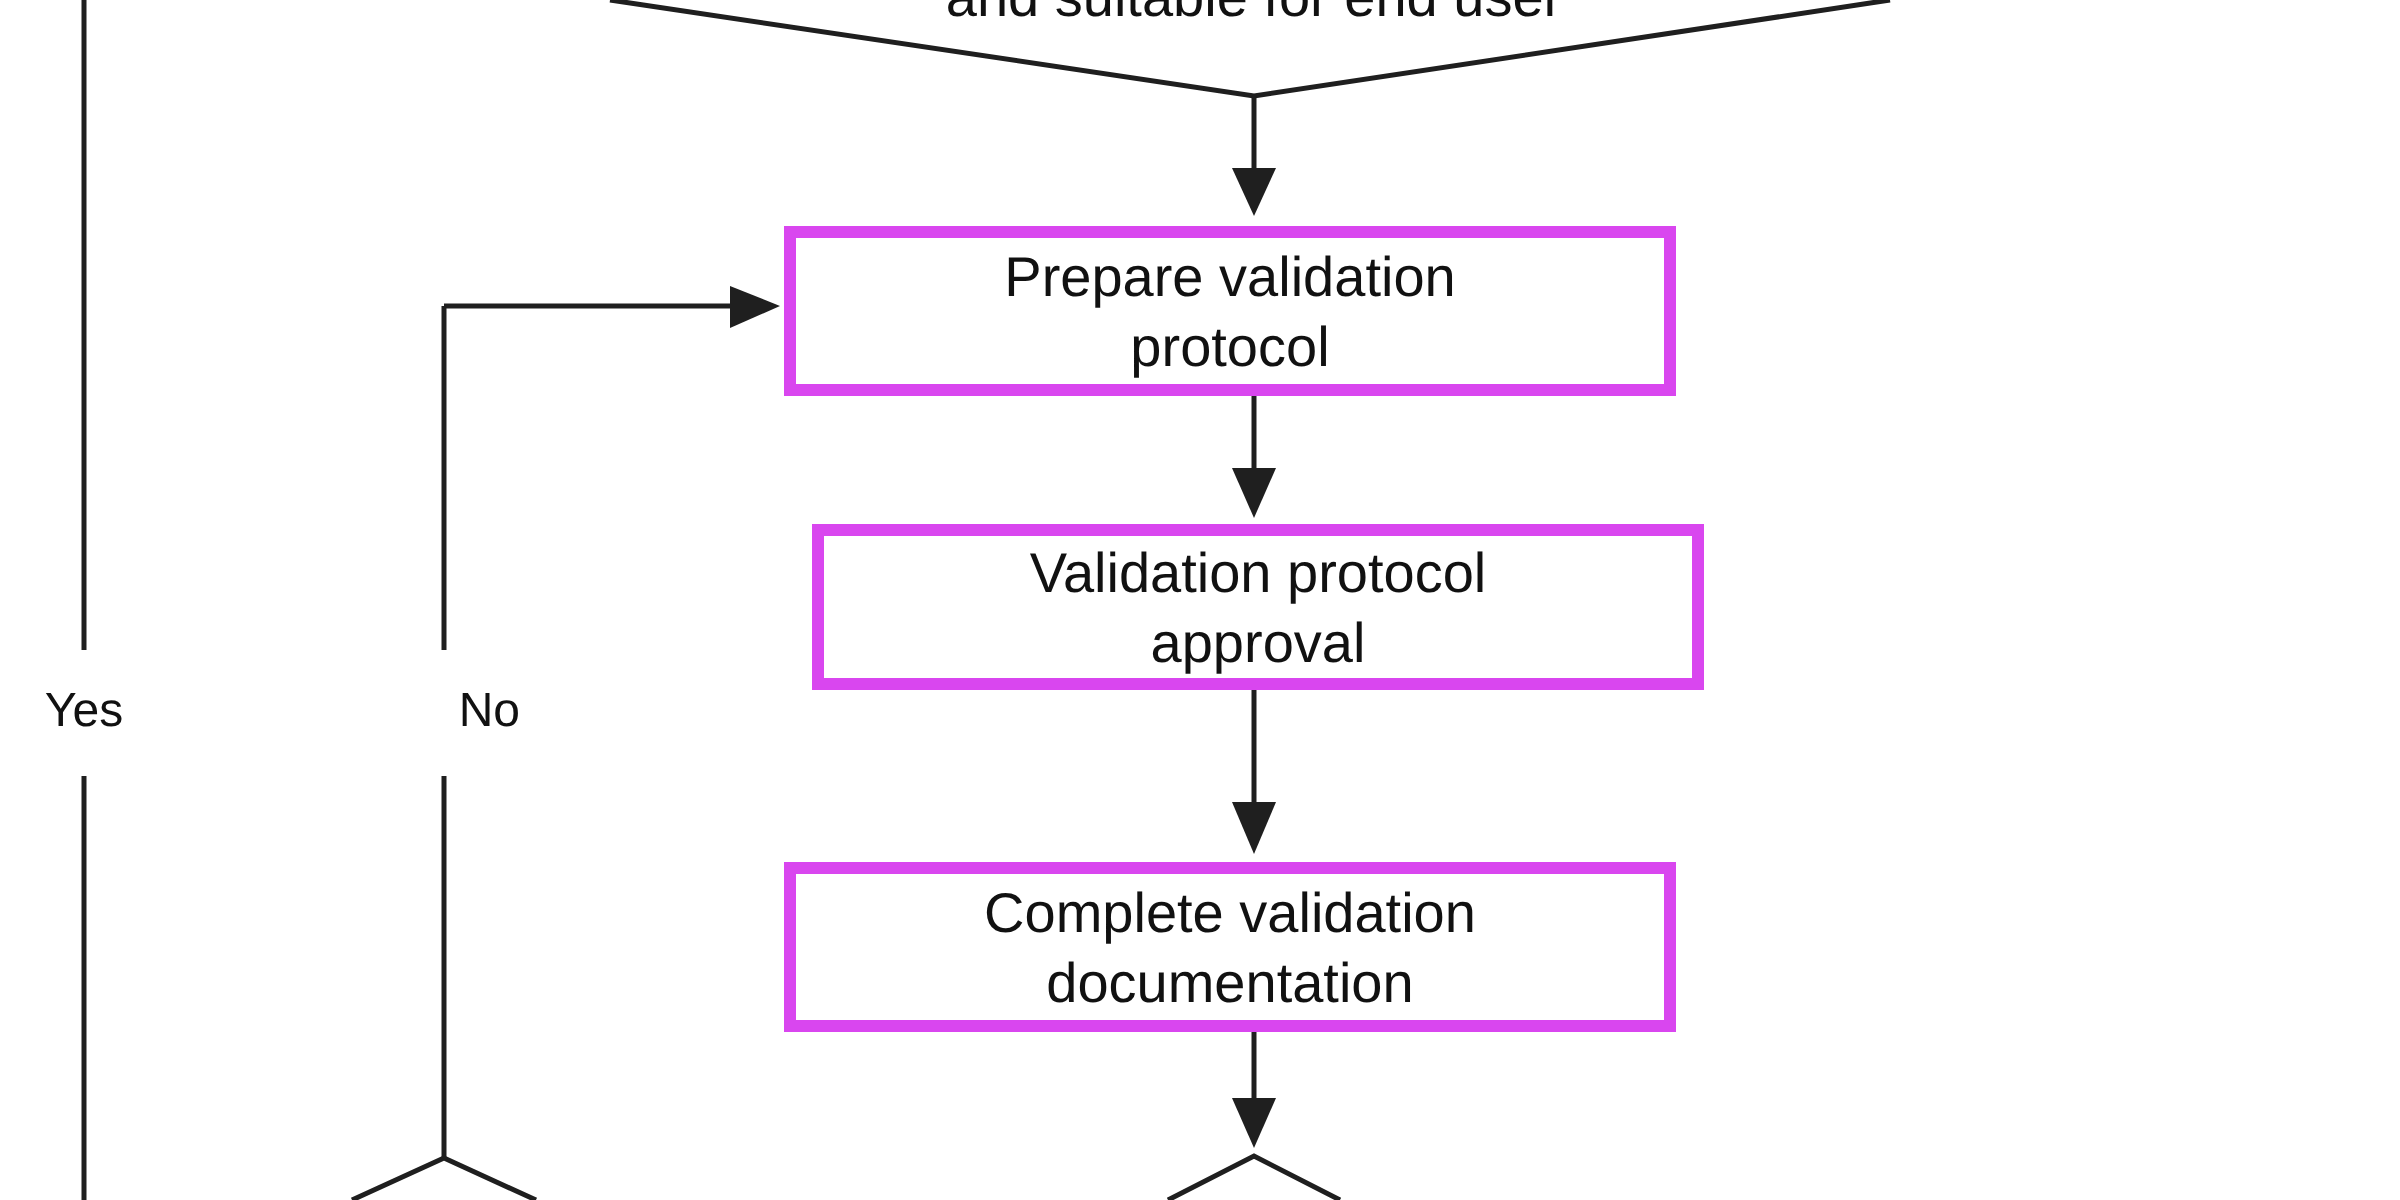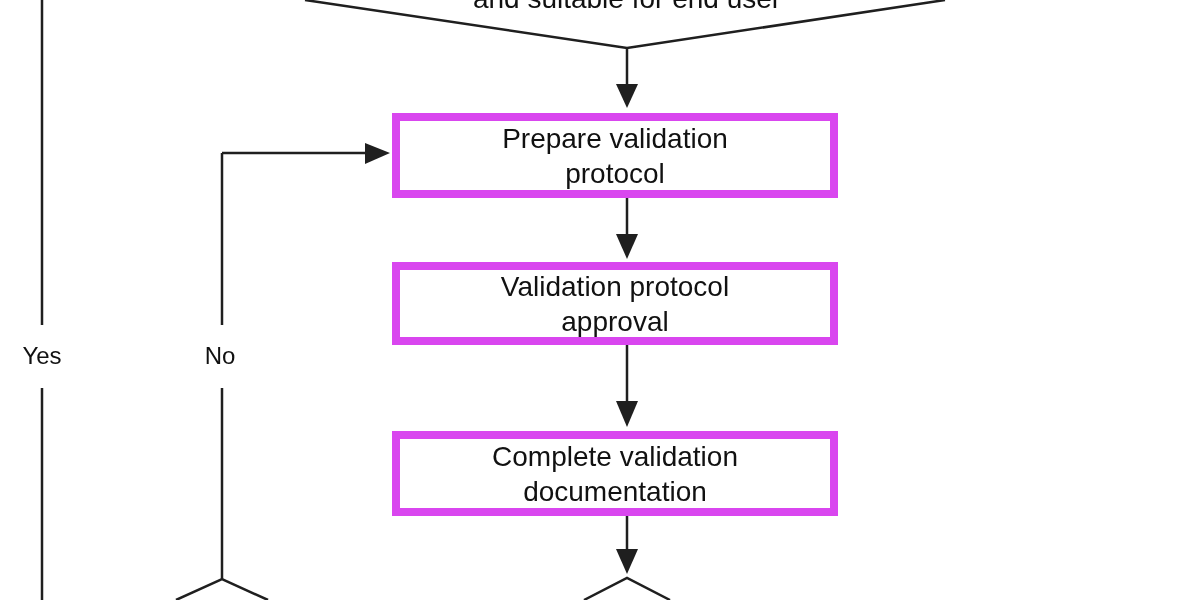"Prepare validation" .node { border: 8px solid #d946ef -> 6px solid #d946ef }
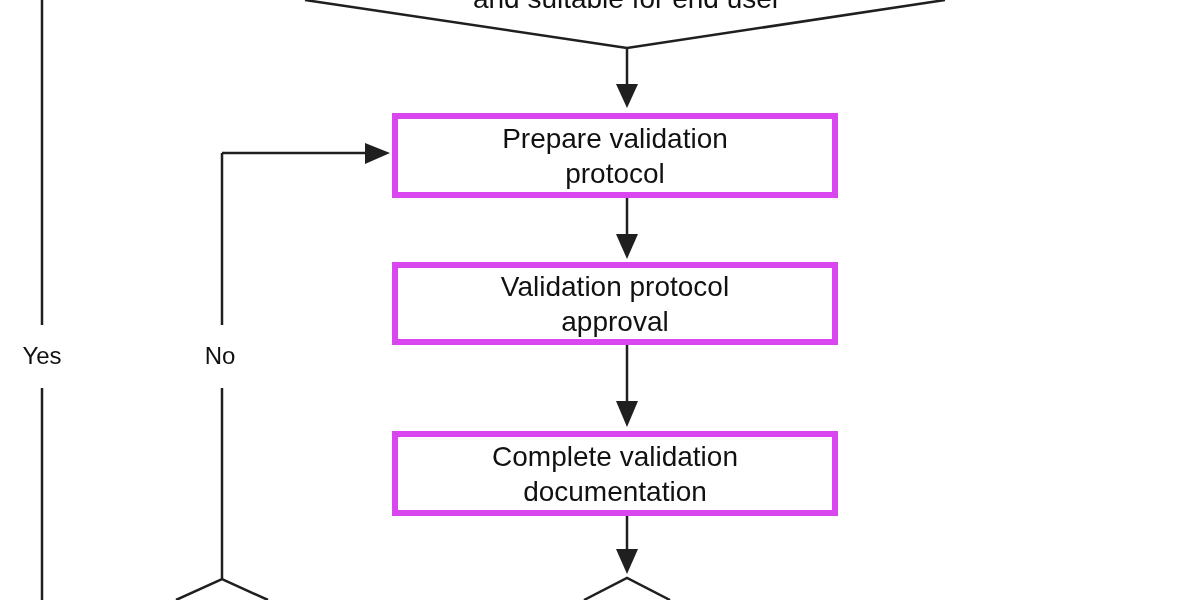"Validation protocol" #node-approval { left: 392px -> 406px }
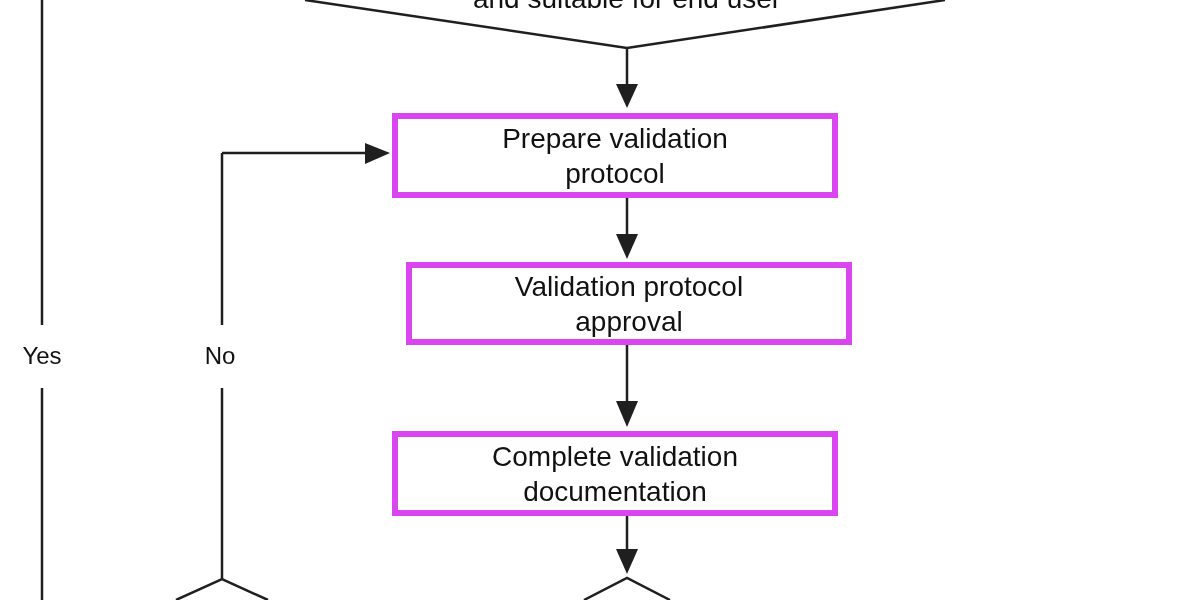"No" #label-no { text-align: none -> right }
